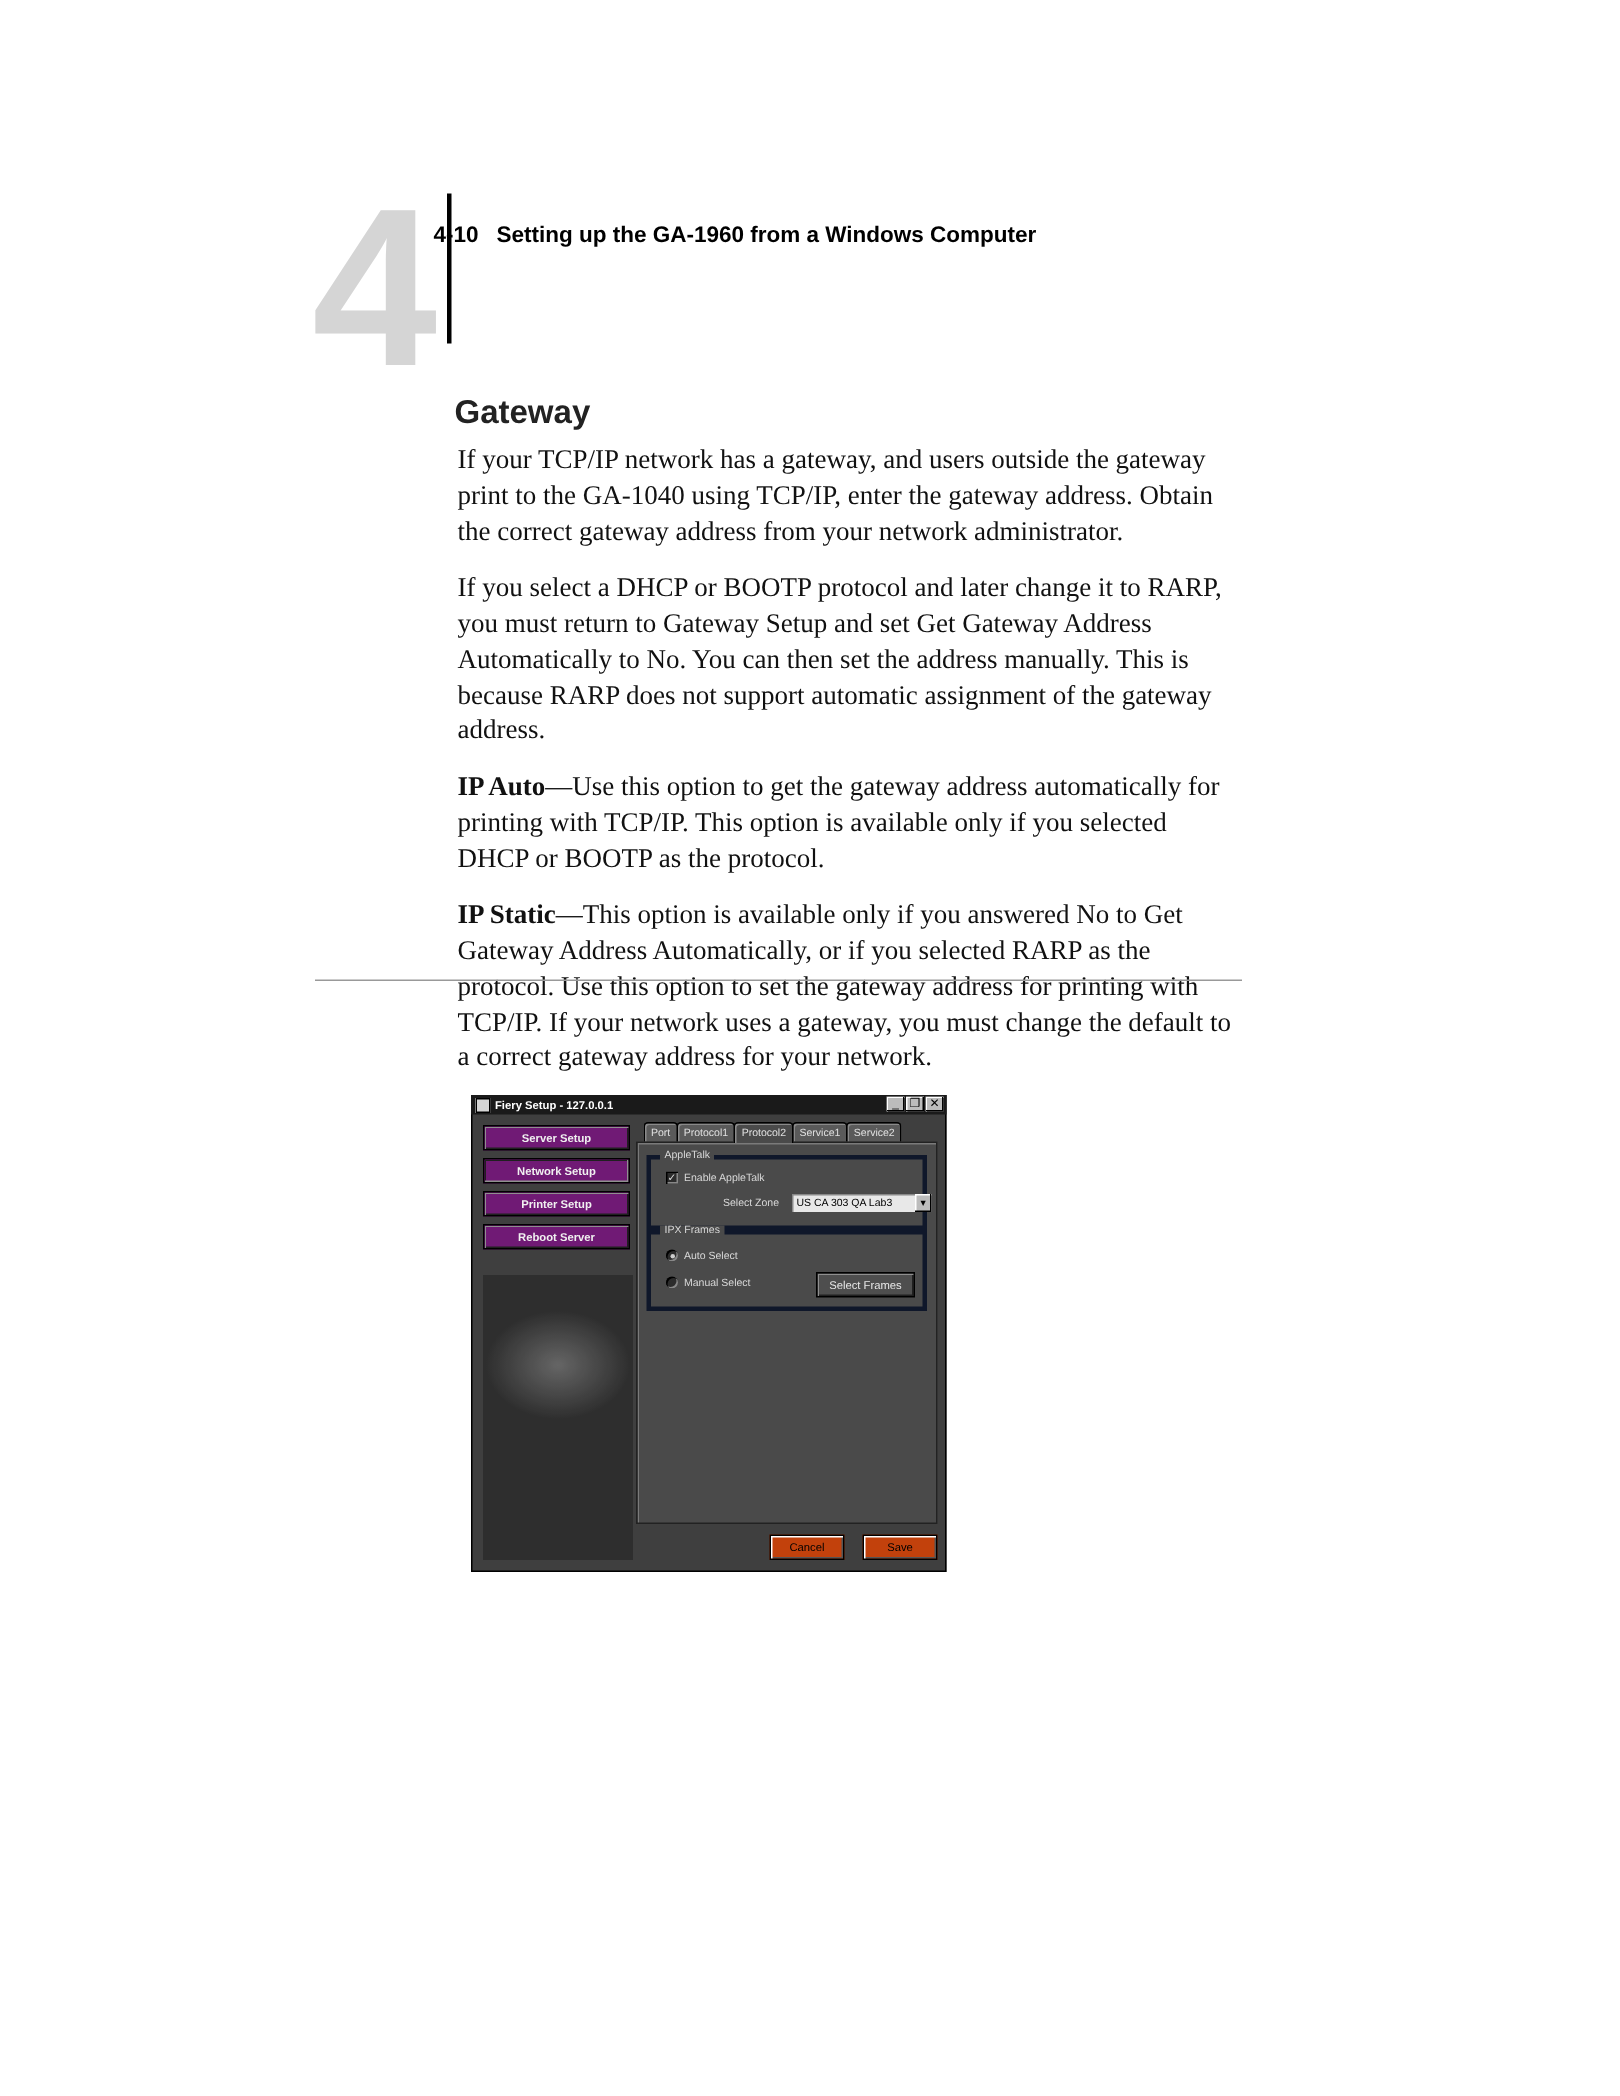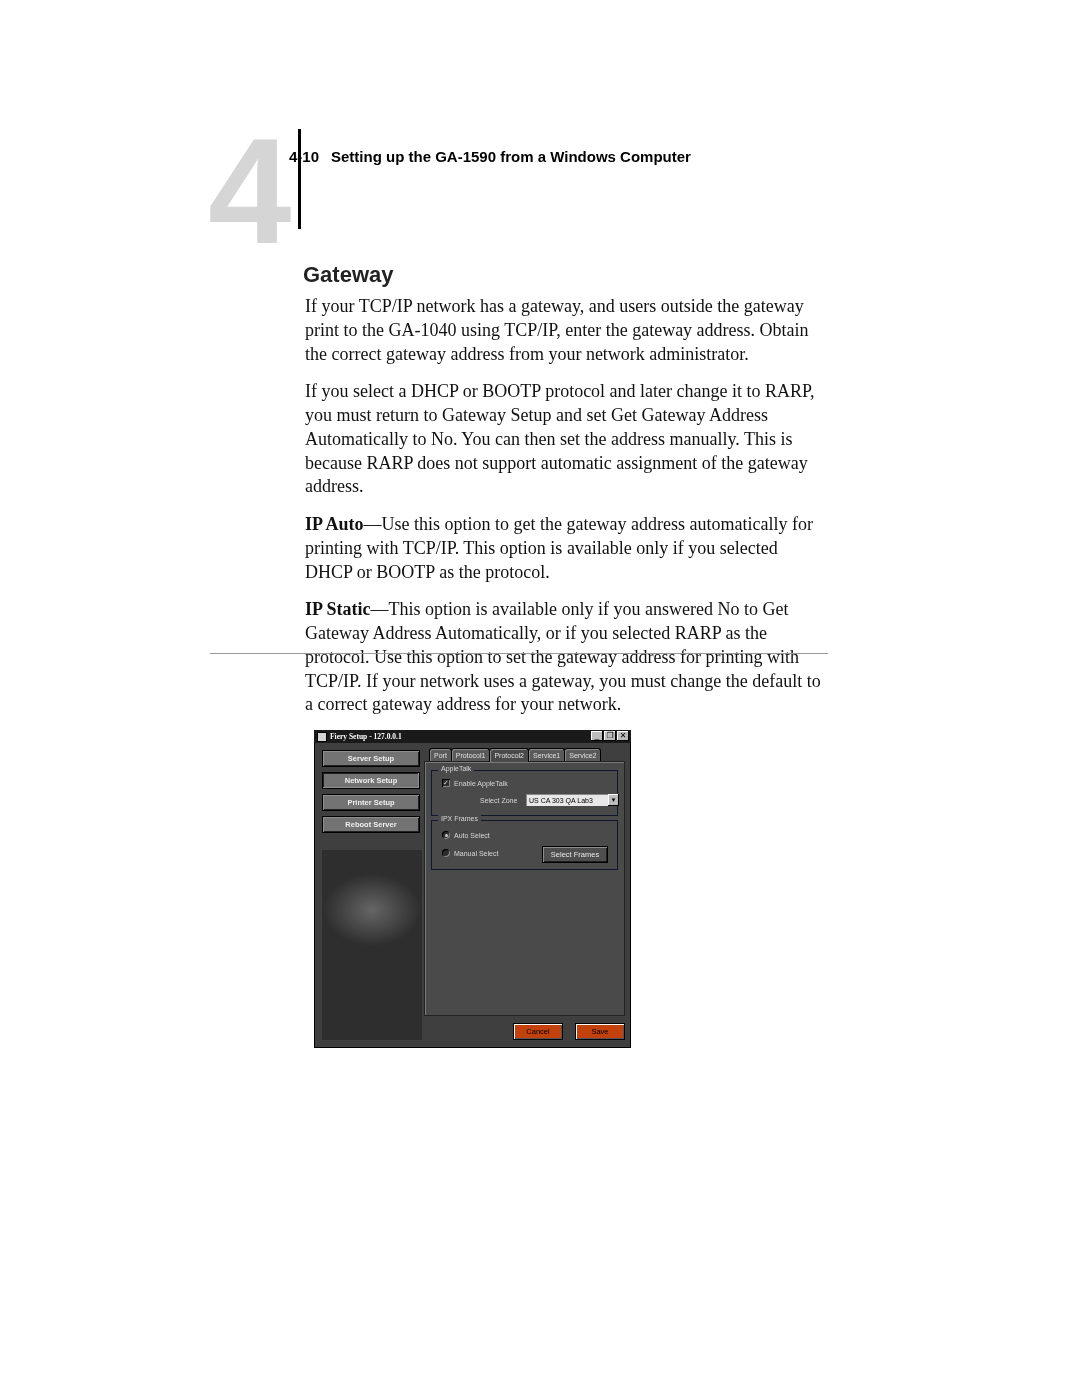"Setting up the GA-1590 from" span { text: GA-1590 -> GA-1960 }
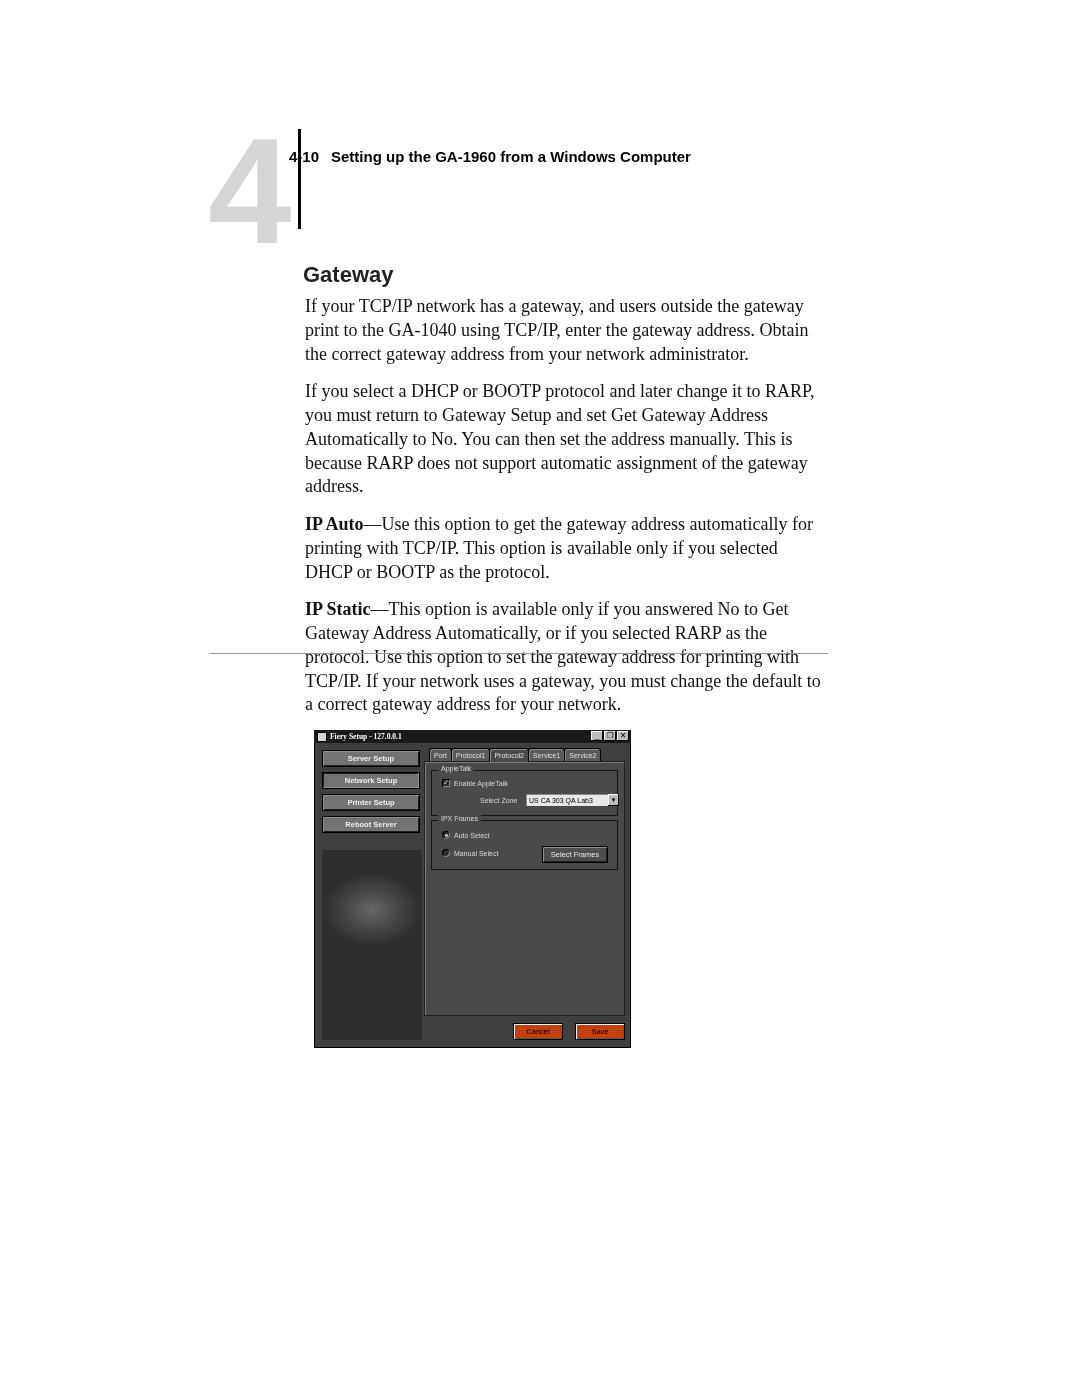"Fiery Setup - 127.0.0.1" .titlebar .ttext { font-family: Liberation Serif, serif -> none }
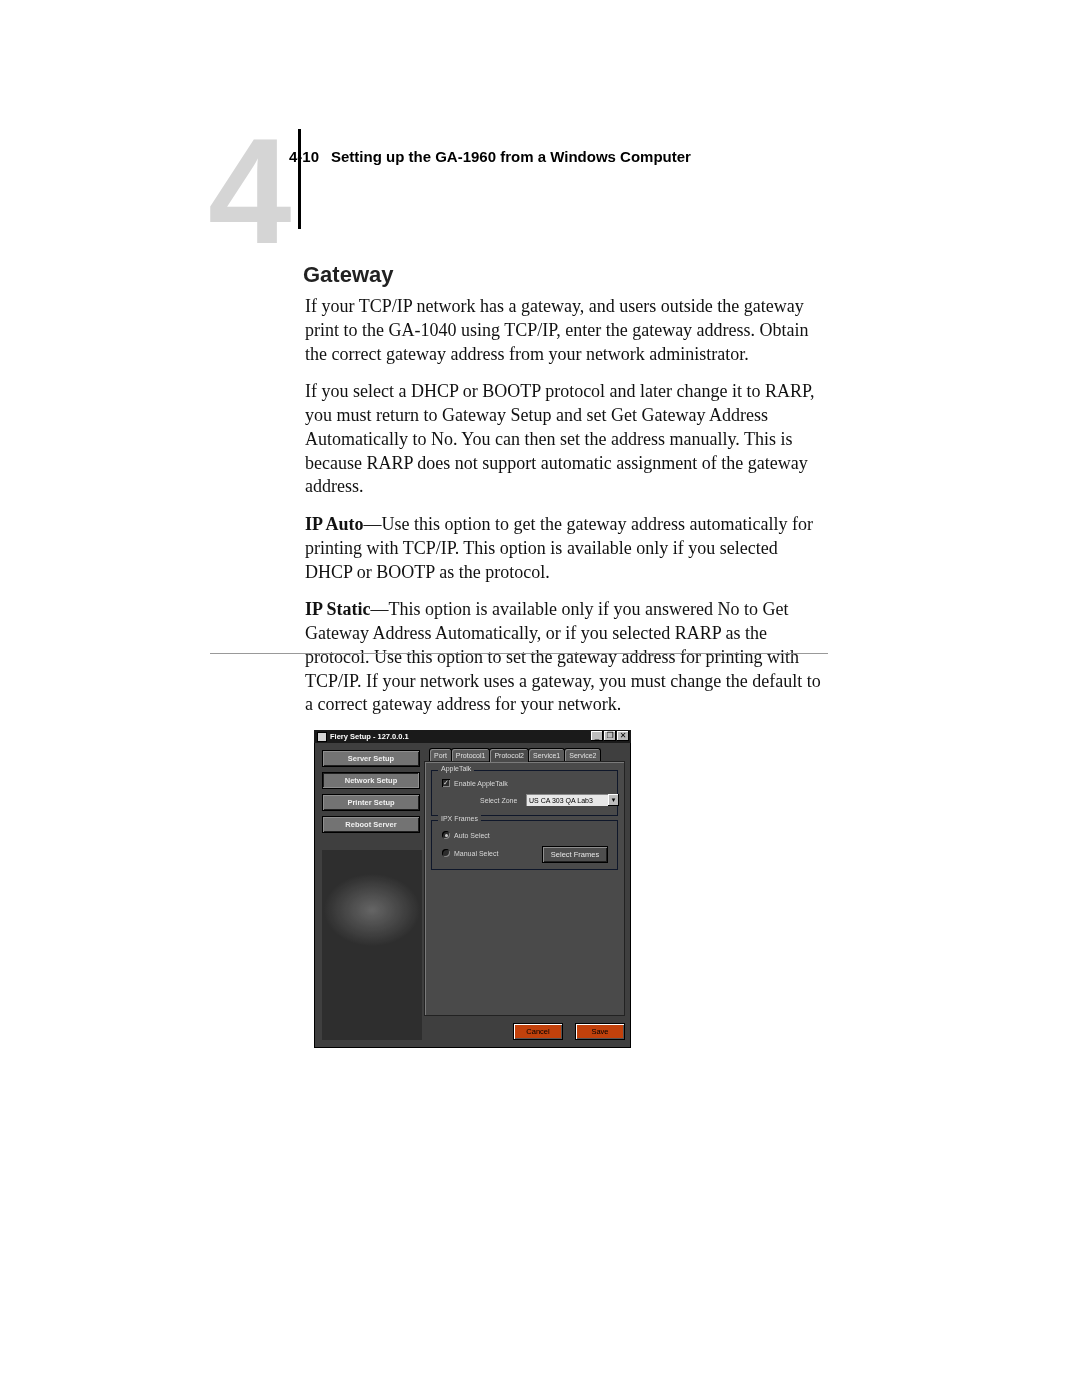"Server Setup" .side-btn { background: #737373 -> #701a75 }
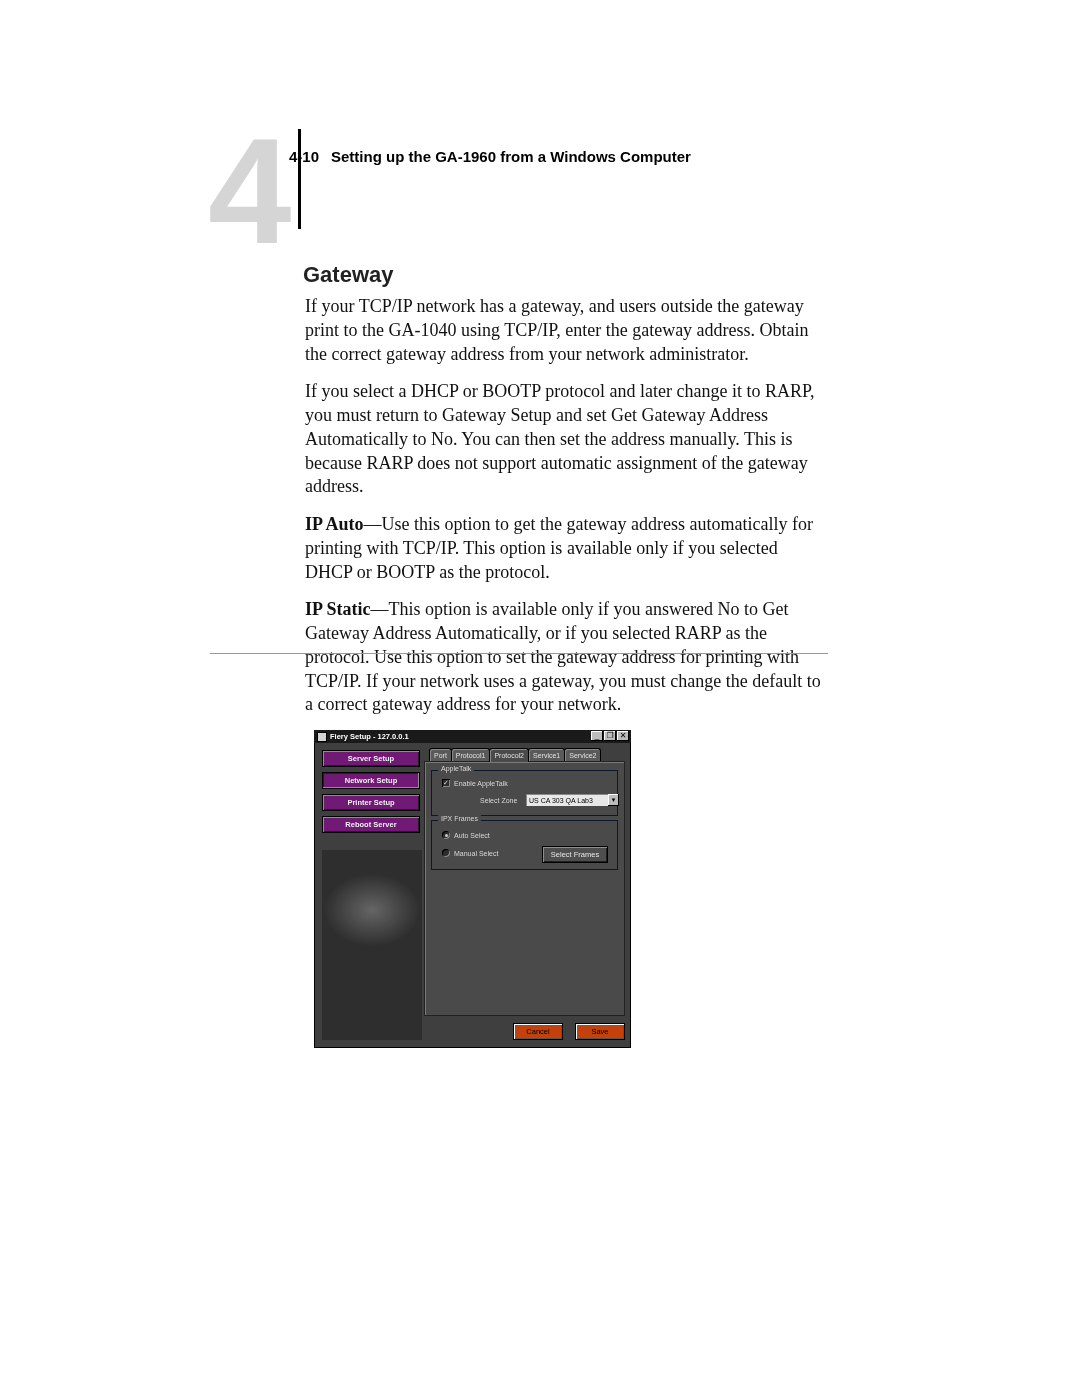"Select Frames" .grp { border: 1px solid #0f172a -> 3px solid #0f172a }
